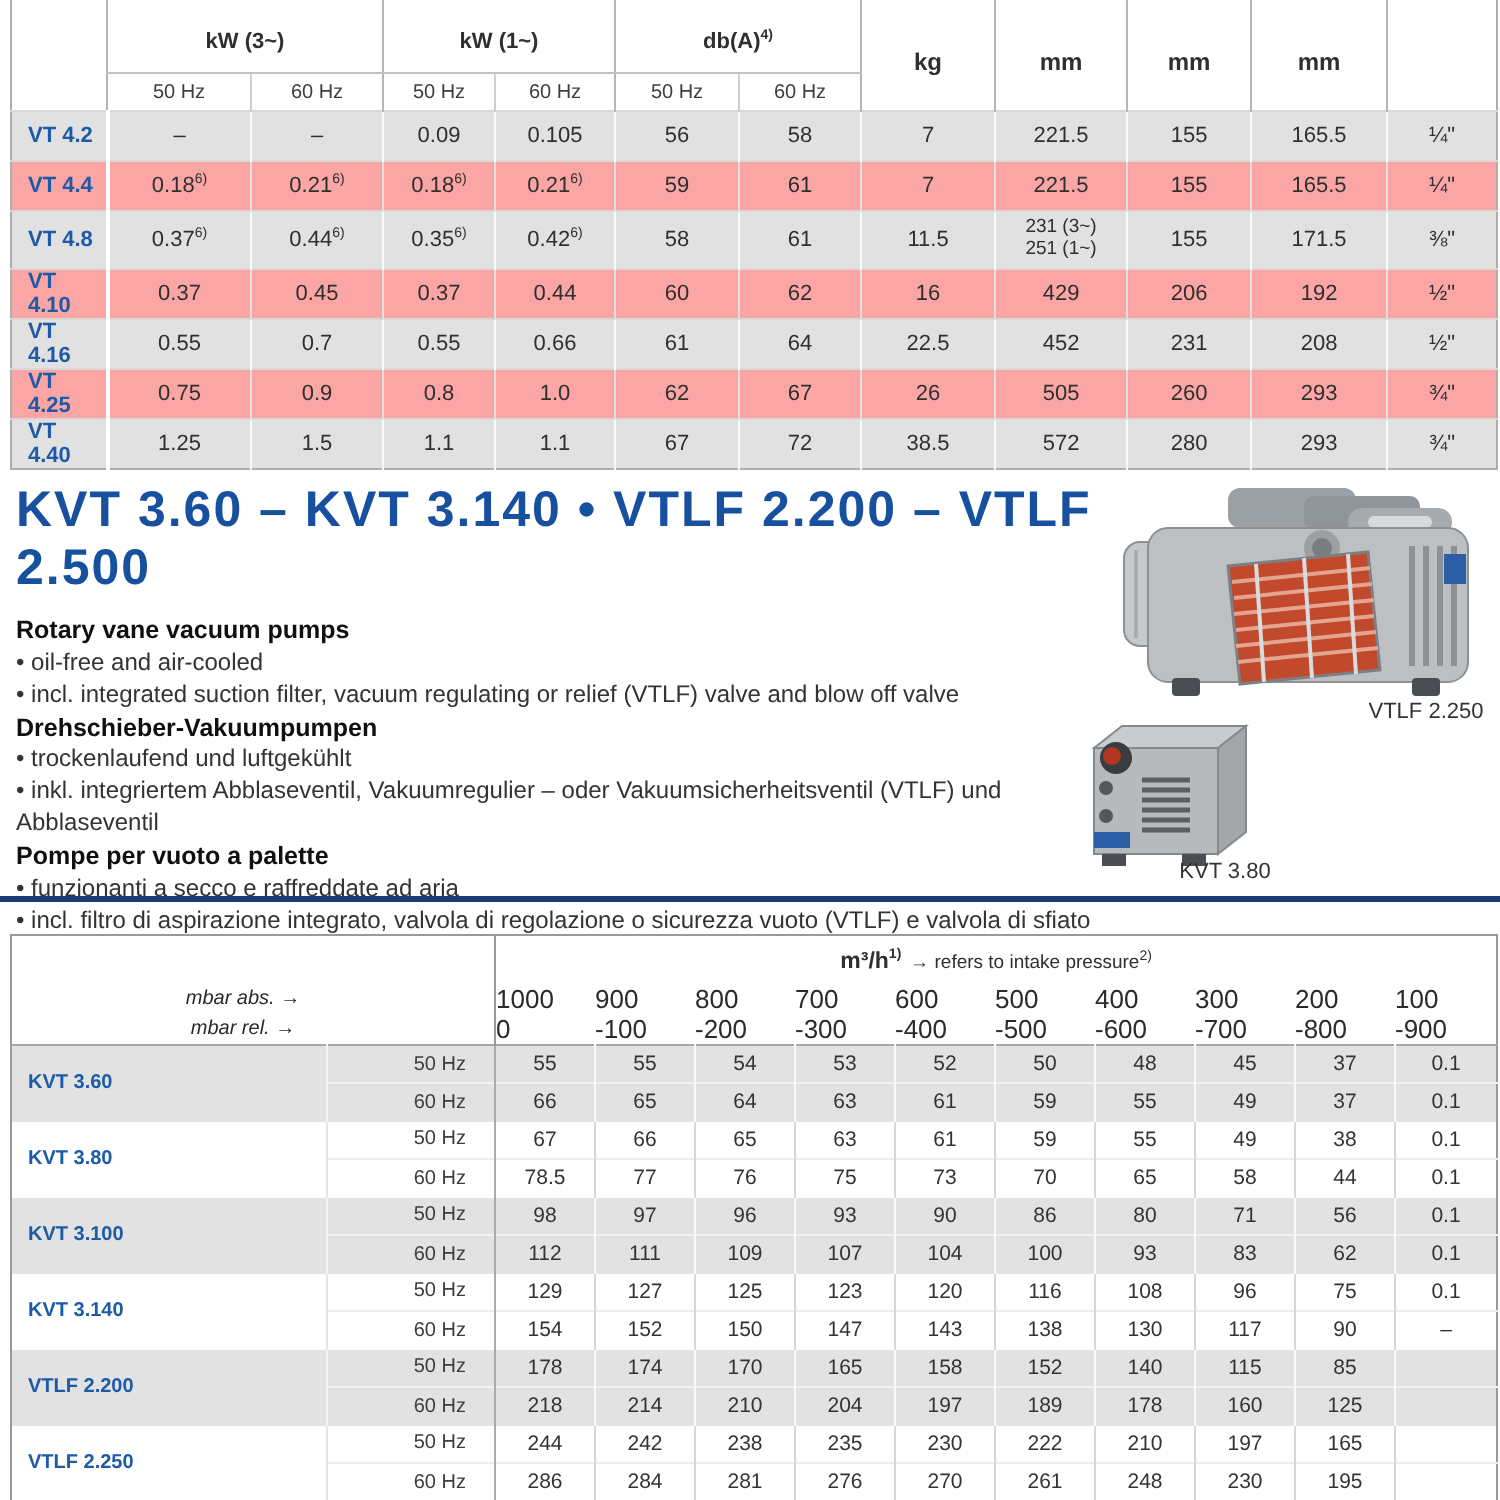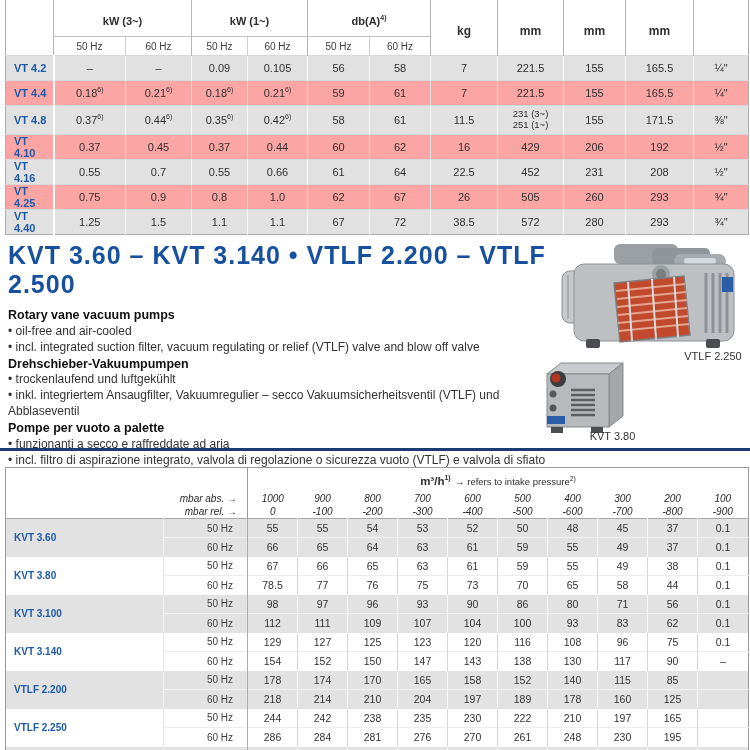"inkl. integriertem Ansaugfilter," div.bullet { text: Ansaugfilter, Vakuumregulier – secco -> Abblaseventil, Vakuumregulier – oder }
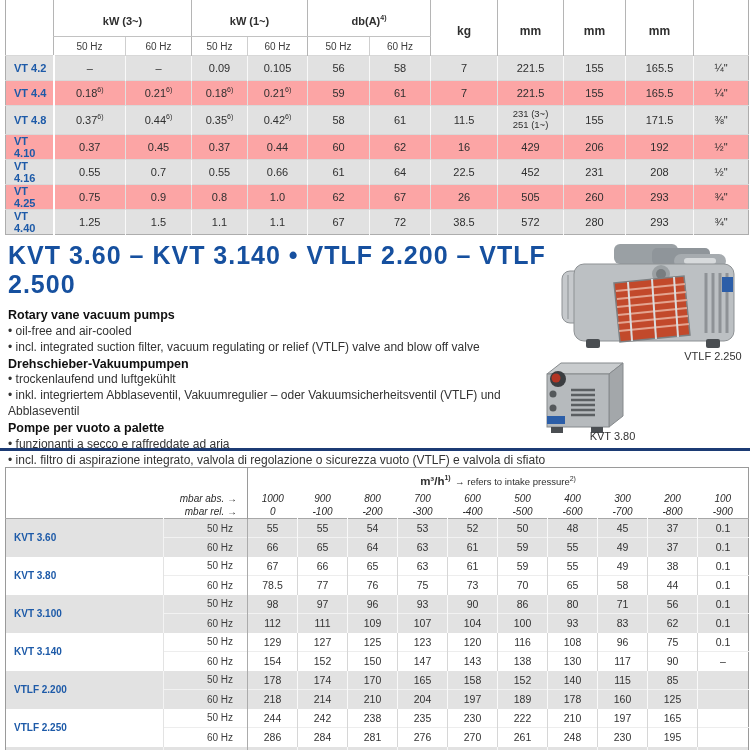"mbar abs. →" #flow-table .ital { text-align: right -> none }
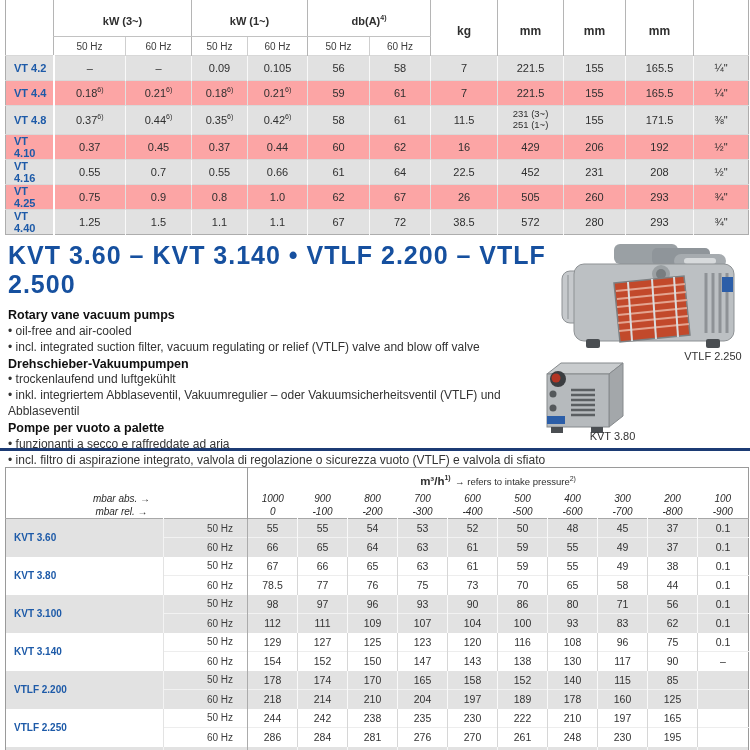"1000" #flow-table .iv { font-size: 10px -> 13px; font-style: italic -> none; text-align: center -> left }
